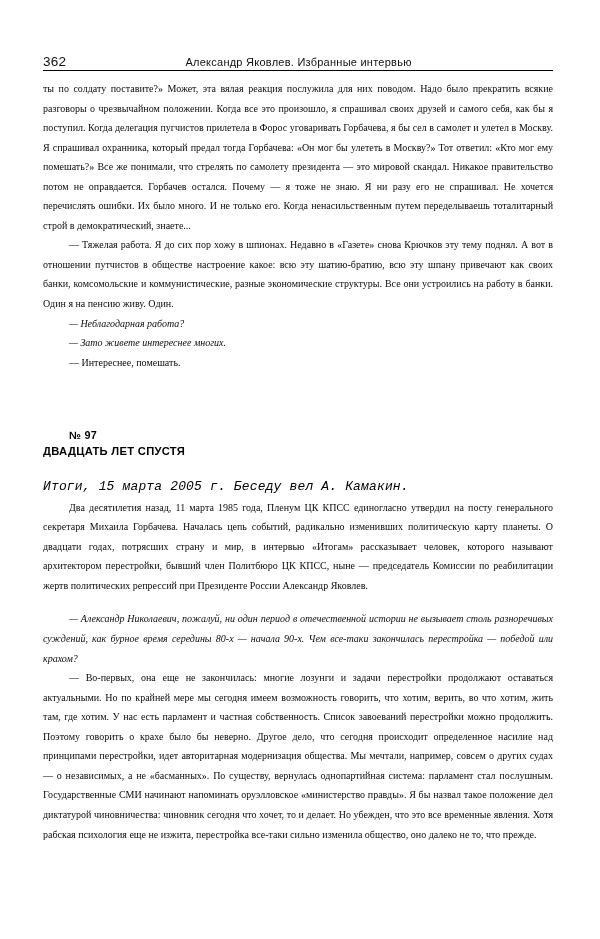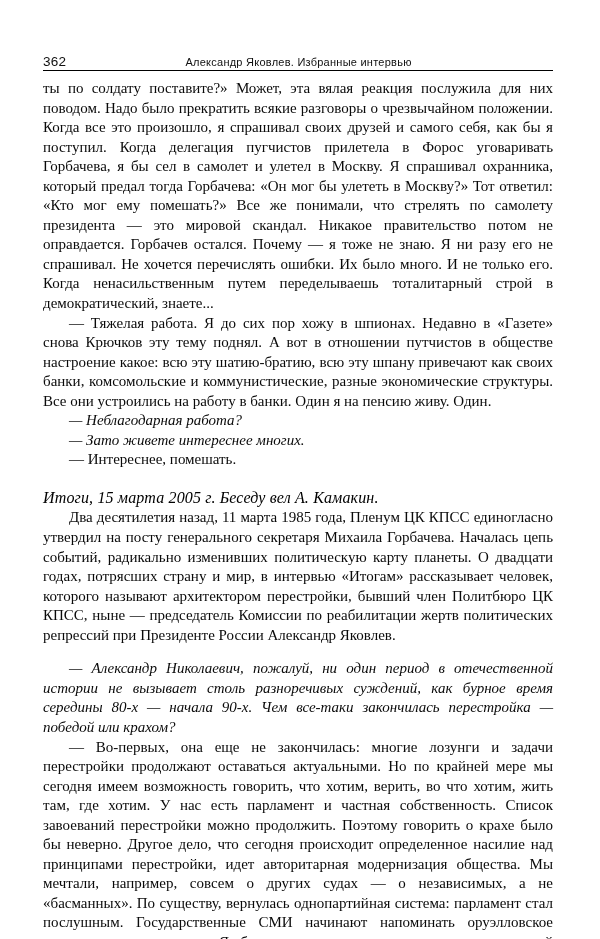"ты по солдату поставите?» Может," p { font-size: 15px -> 10px }
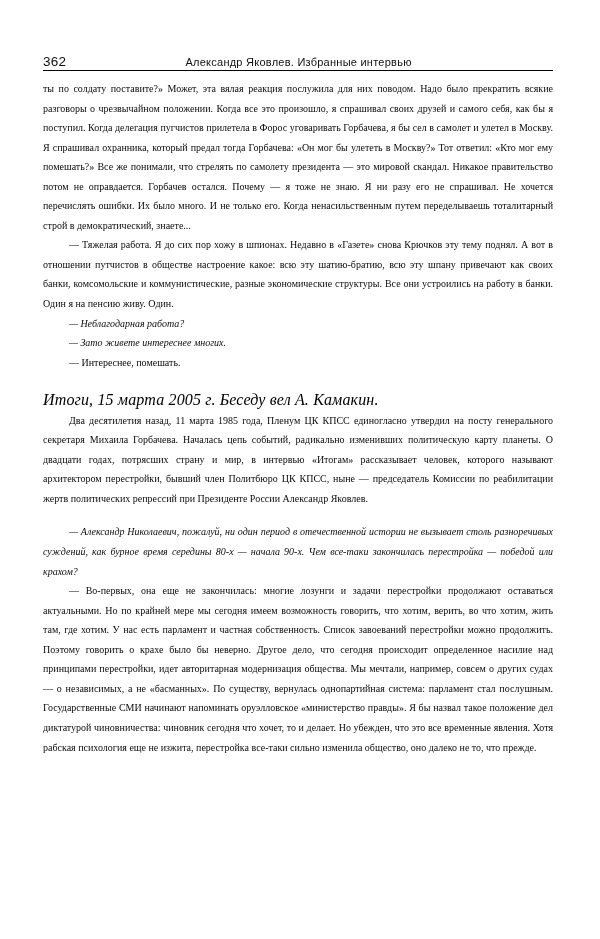"№ 97" div.section-head { html: none -> <div> <div>№ 97</div> <div>ДВАДЦАТЬ ЛЕТ СПУСТЯ</div> </div> }
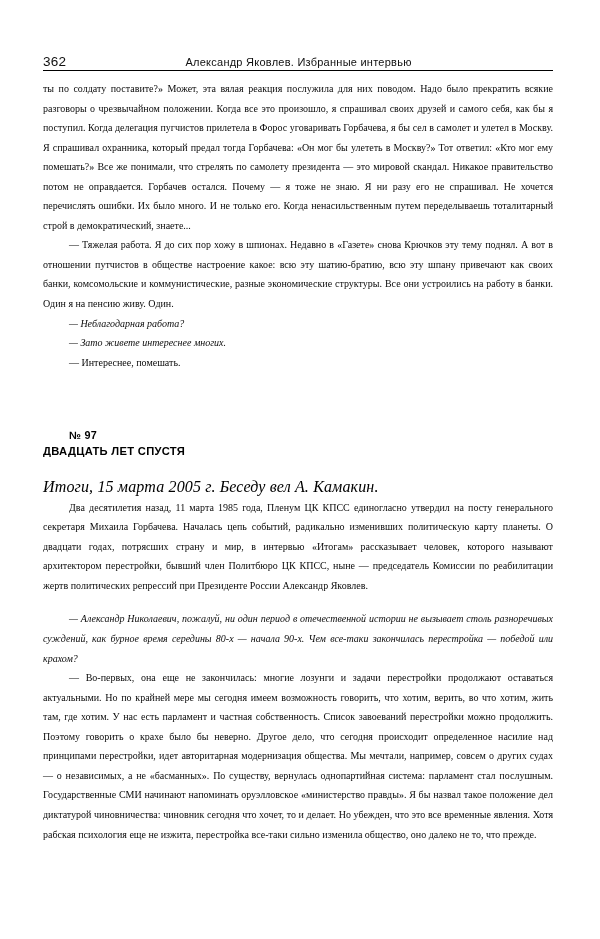"Итоги, 15 марта 2005 г." .source-line { font-family: Liberation Serif, serif -> Liberation Mono, monospace; font-size: 16px -> 13px }
